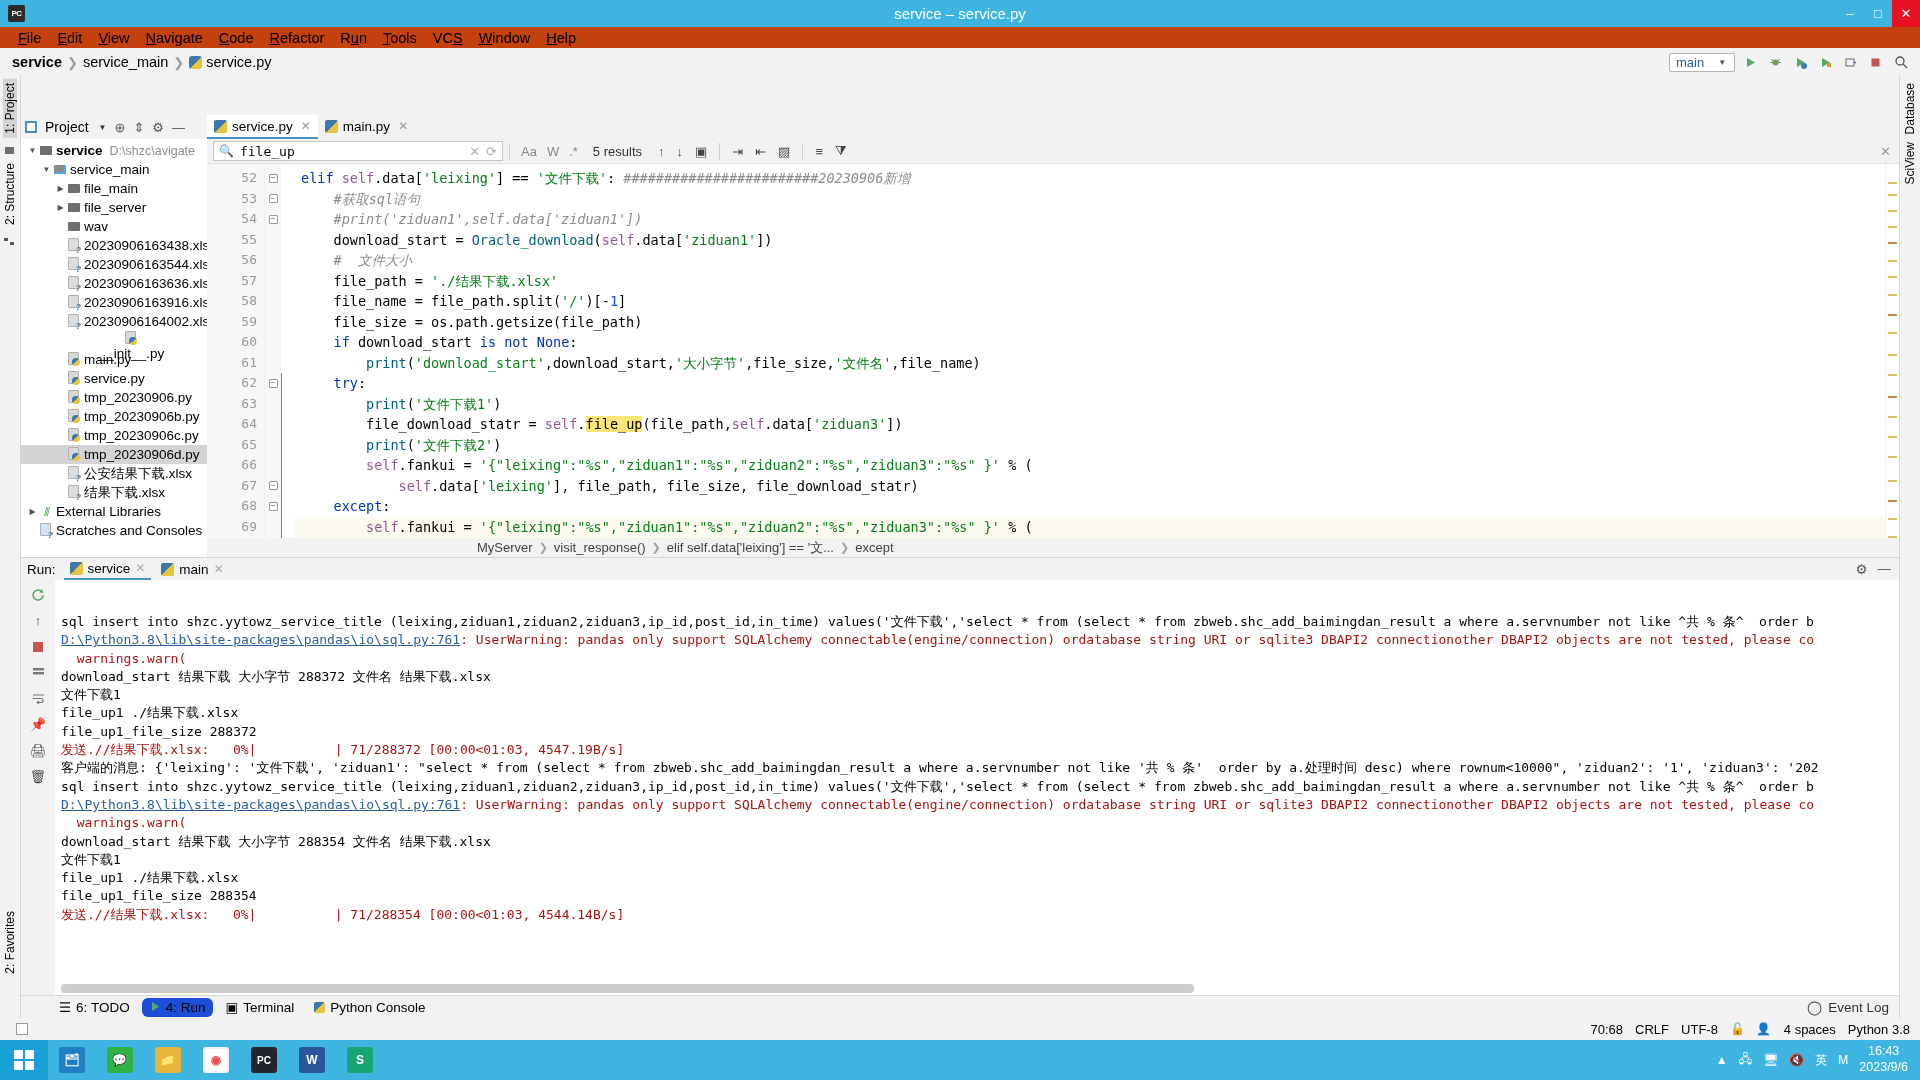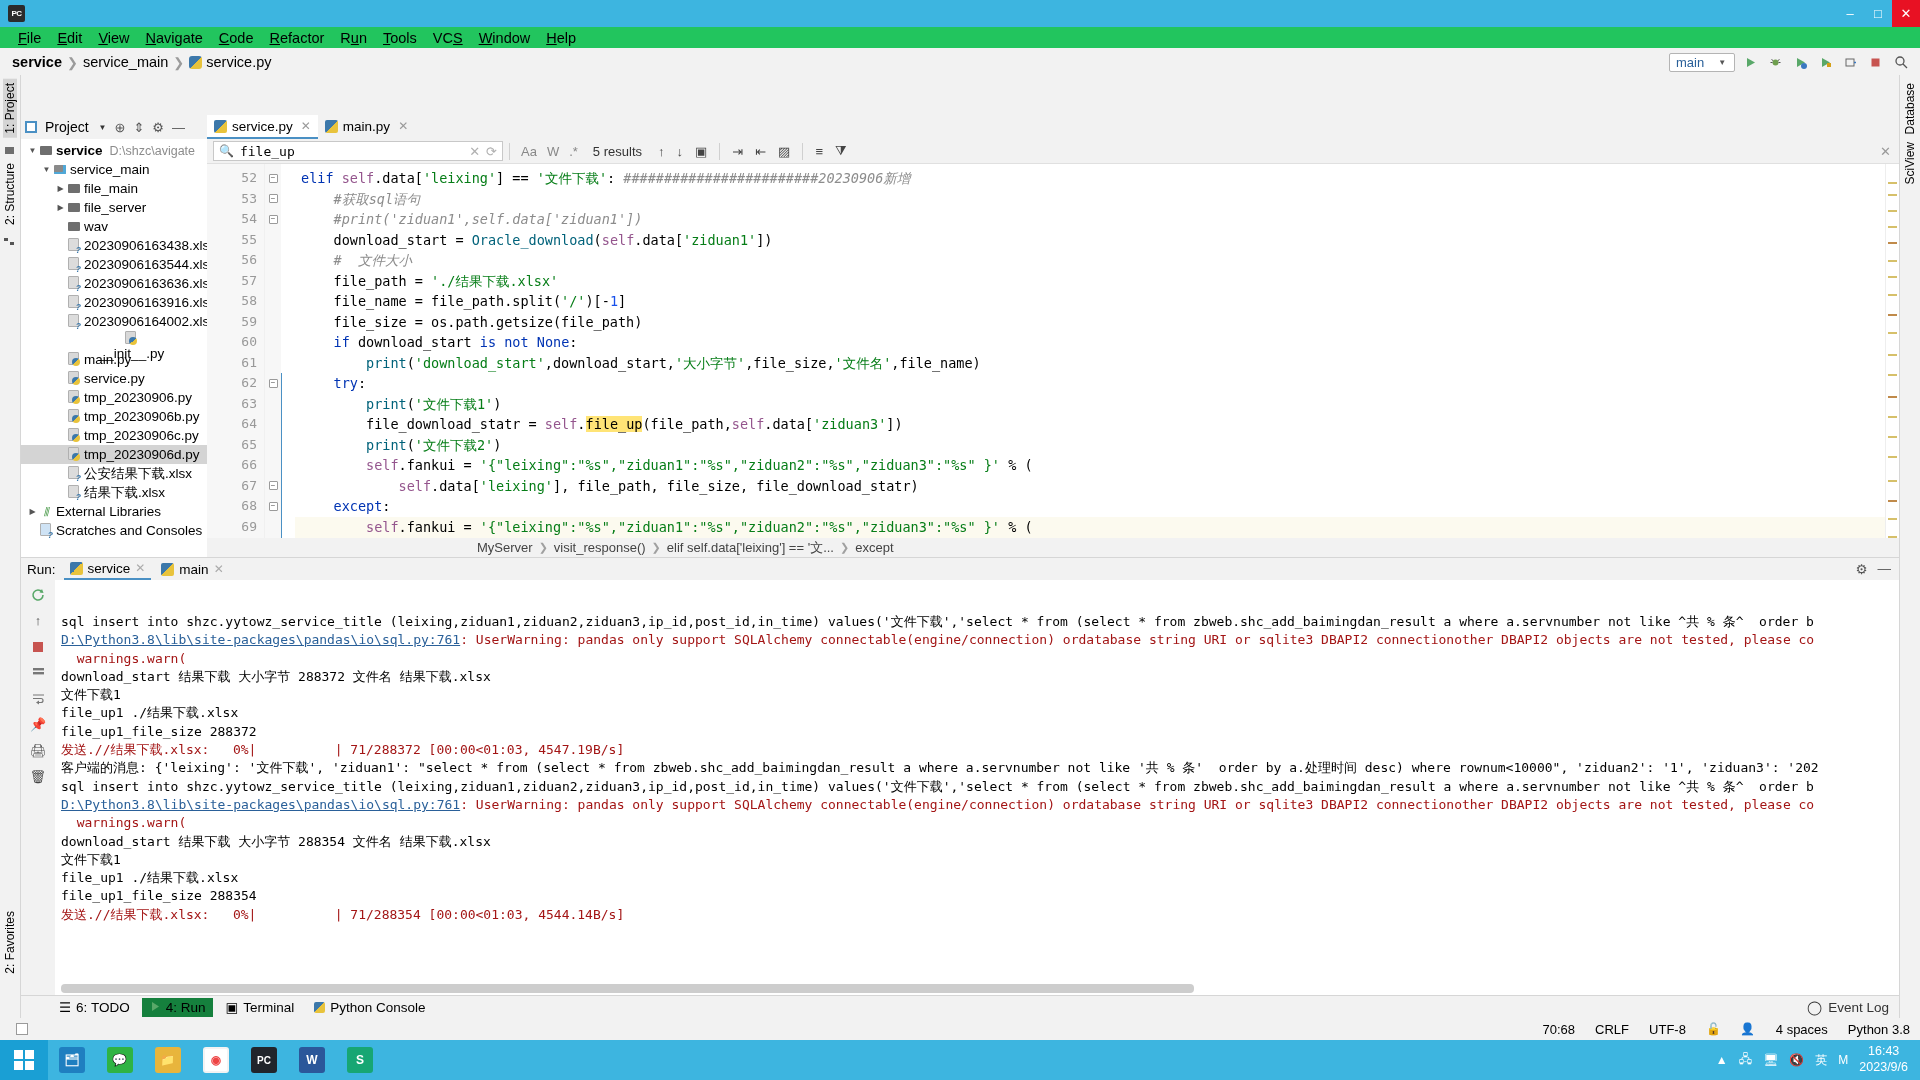"service – service.py" div.title { html: none -> <div>service – service.py</div> }
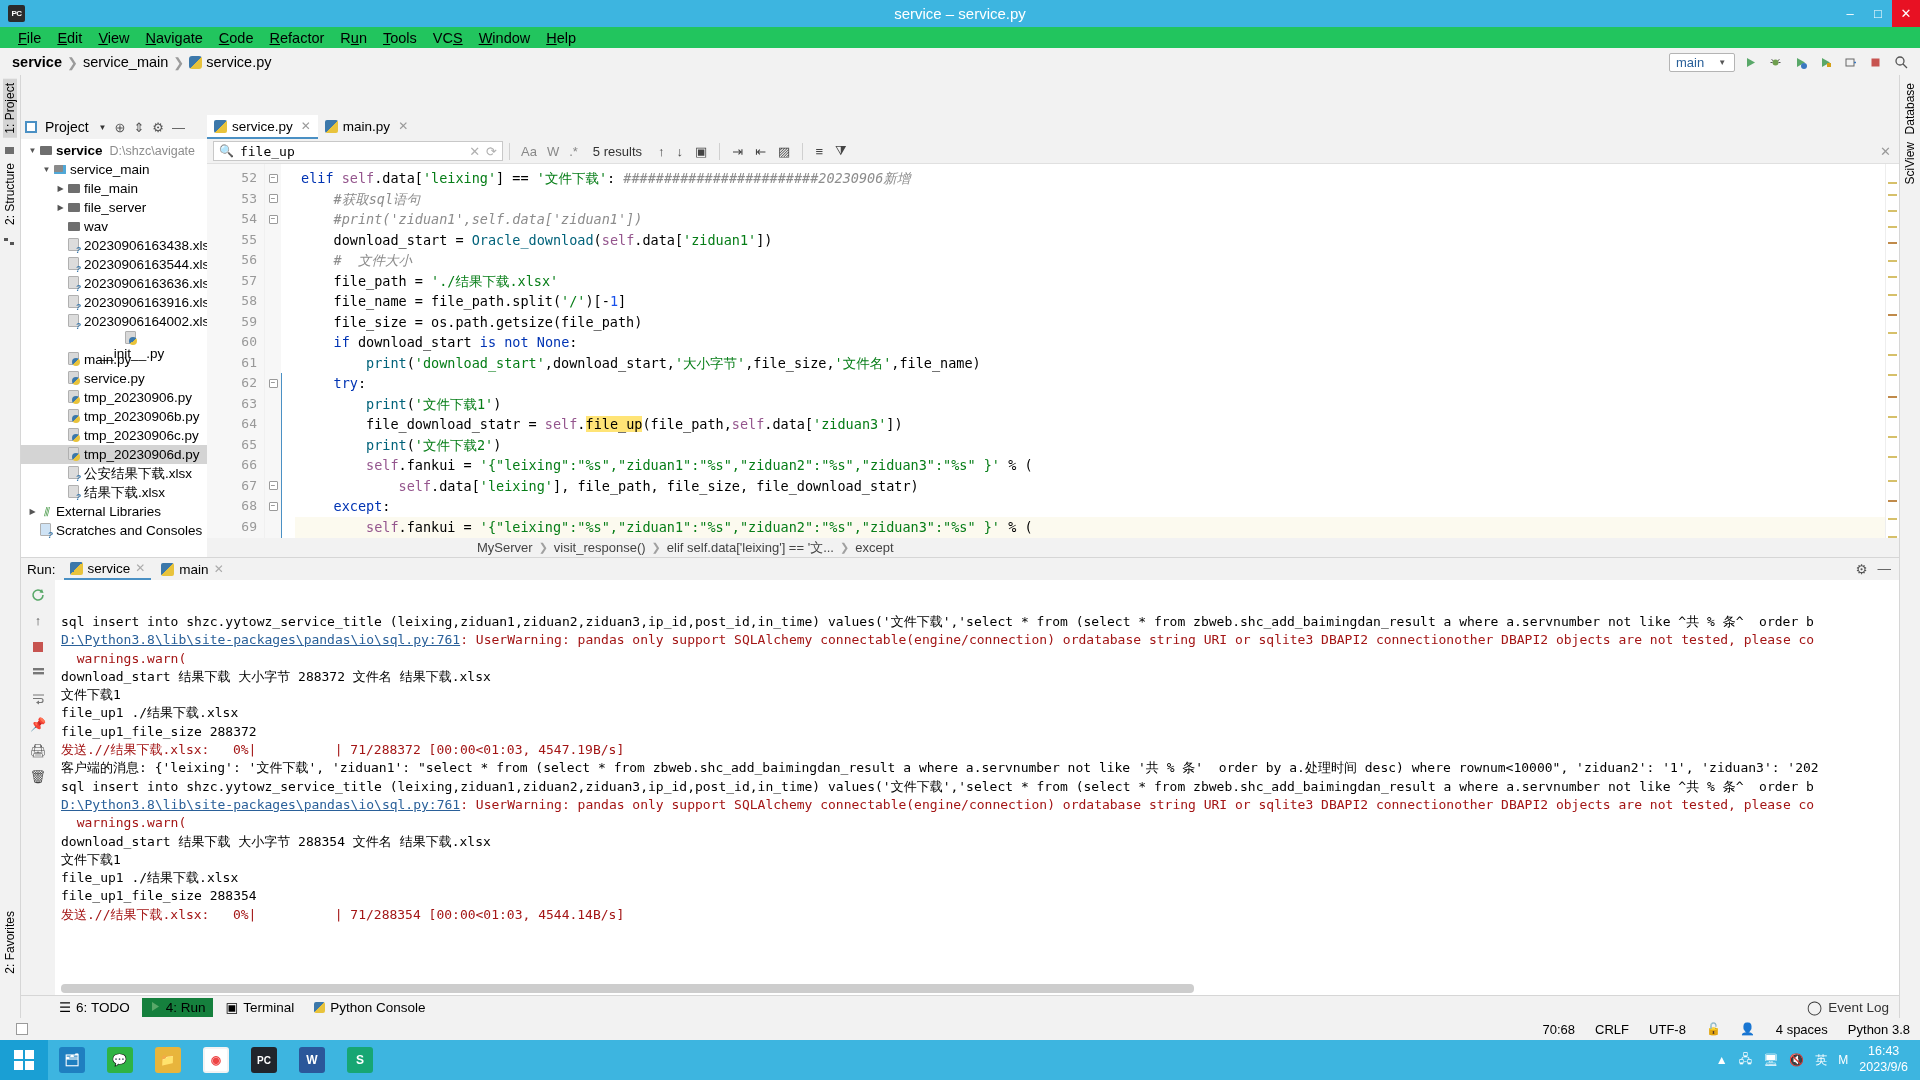"File" #menubar { background: #22c55e -> #c2410c }
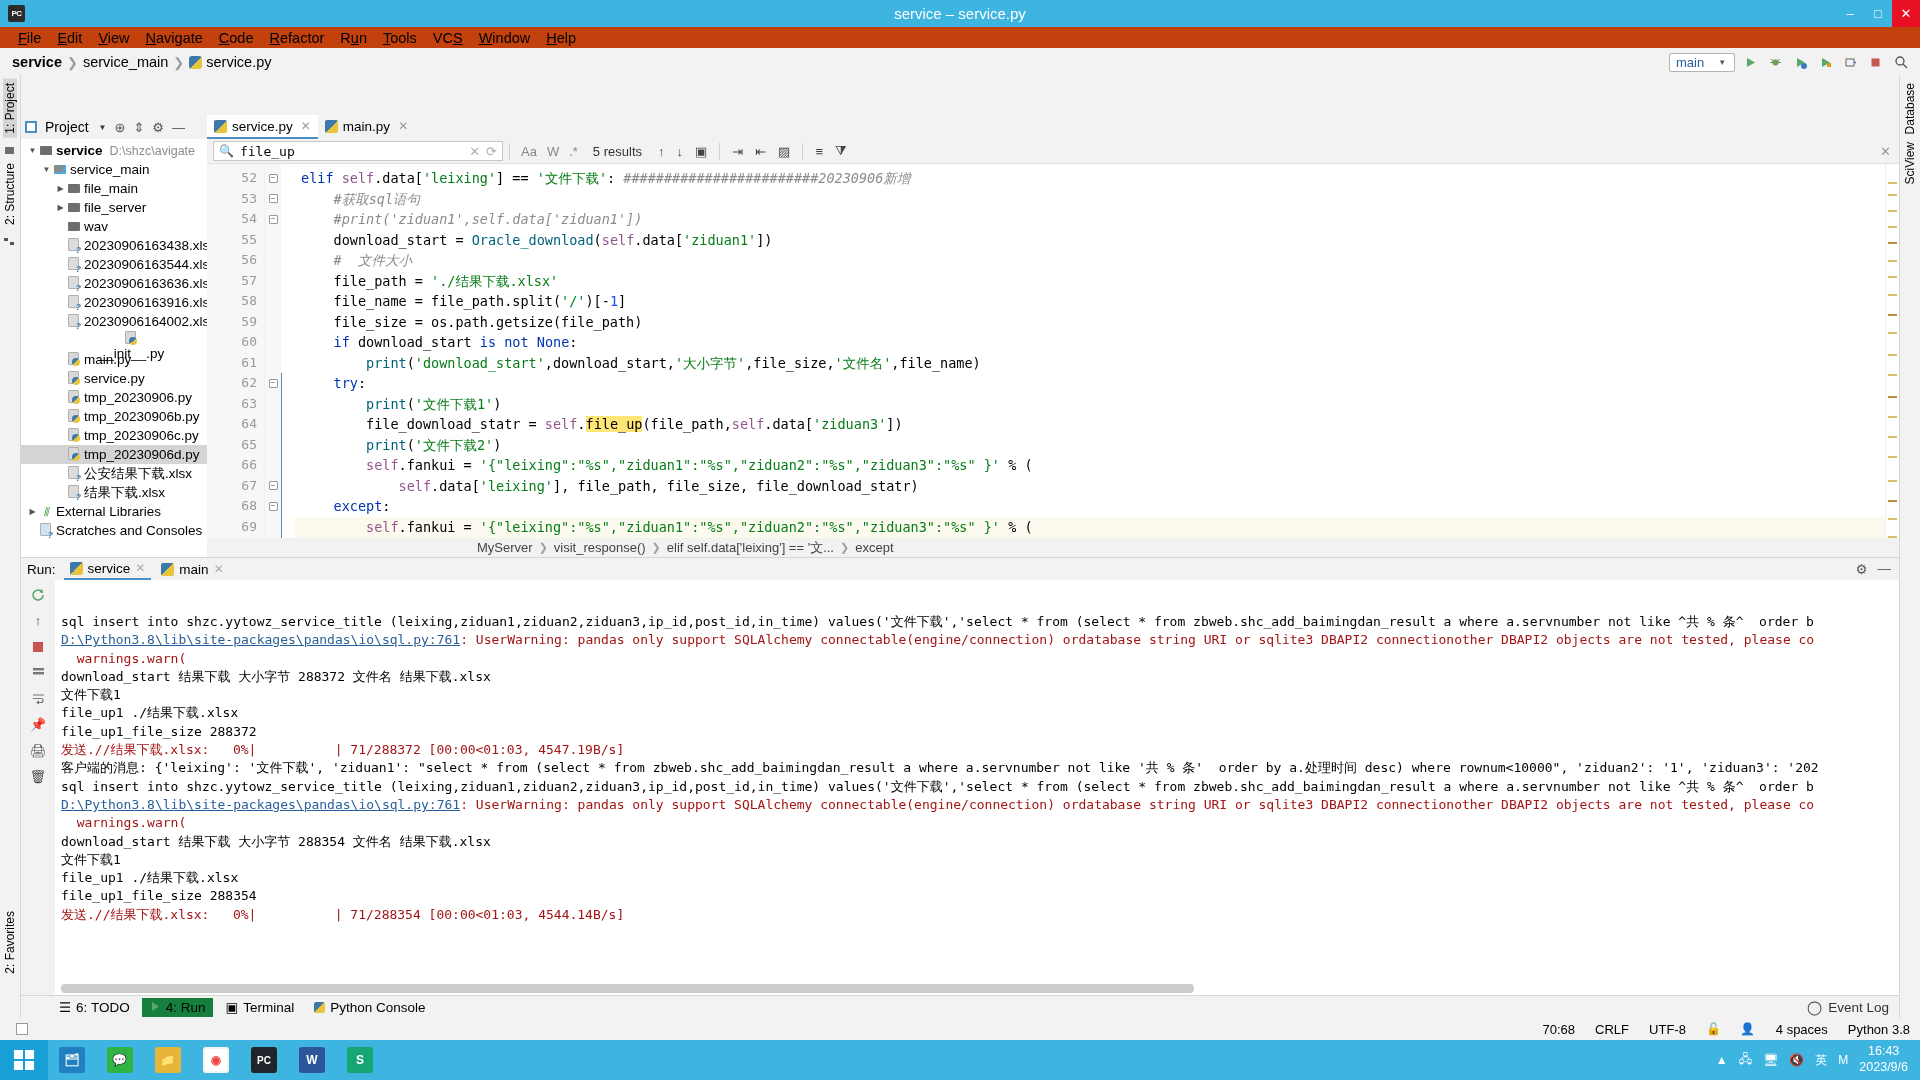"4: Run" .btab.active { background: #15803d -> #1d4ed8; border-radius: none -> 6px }
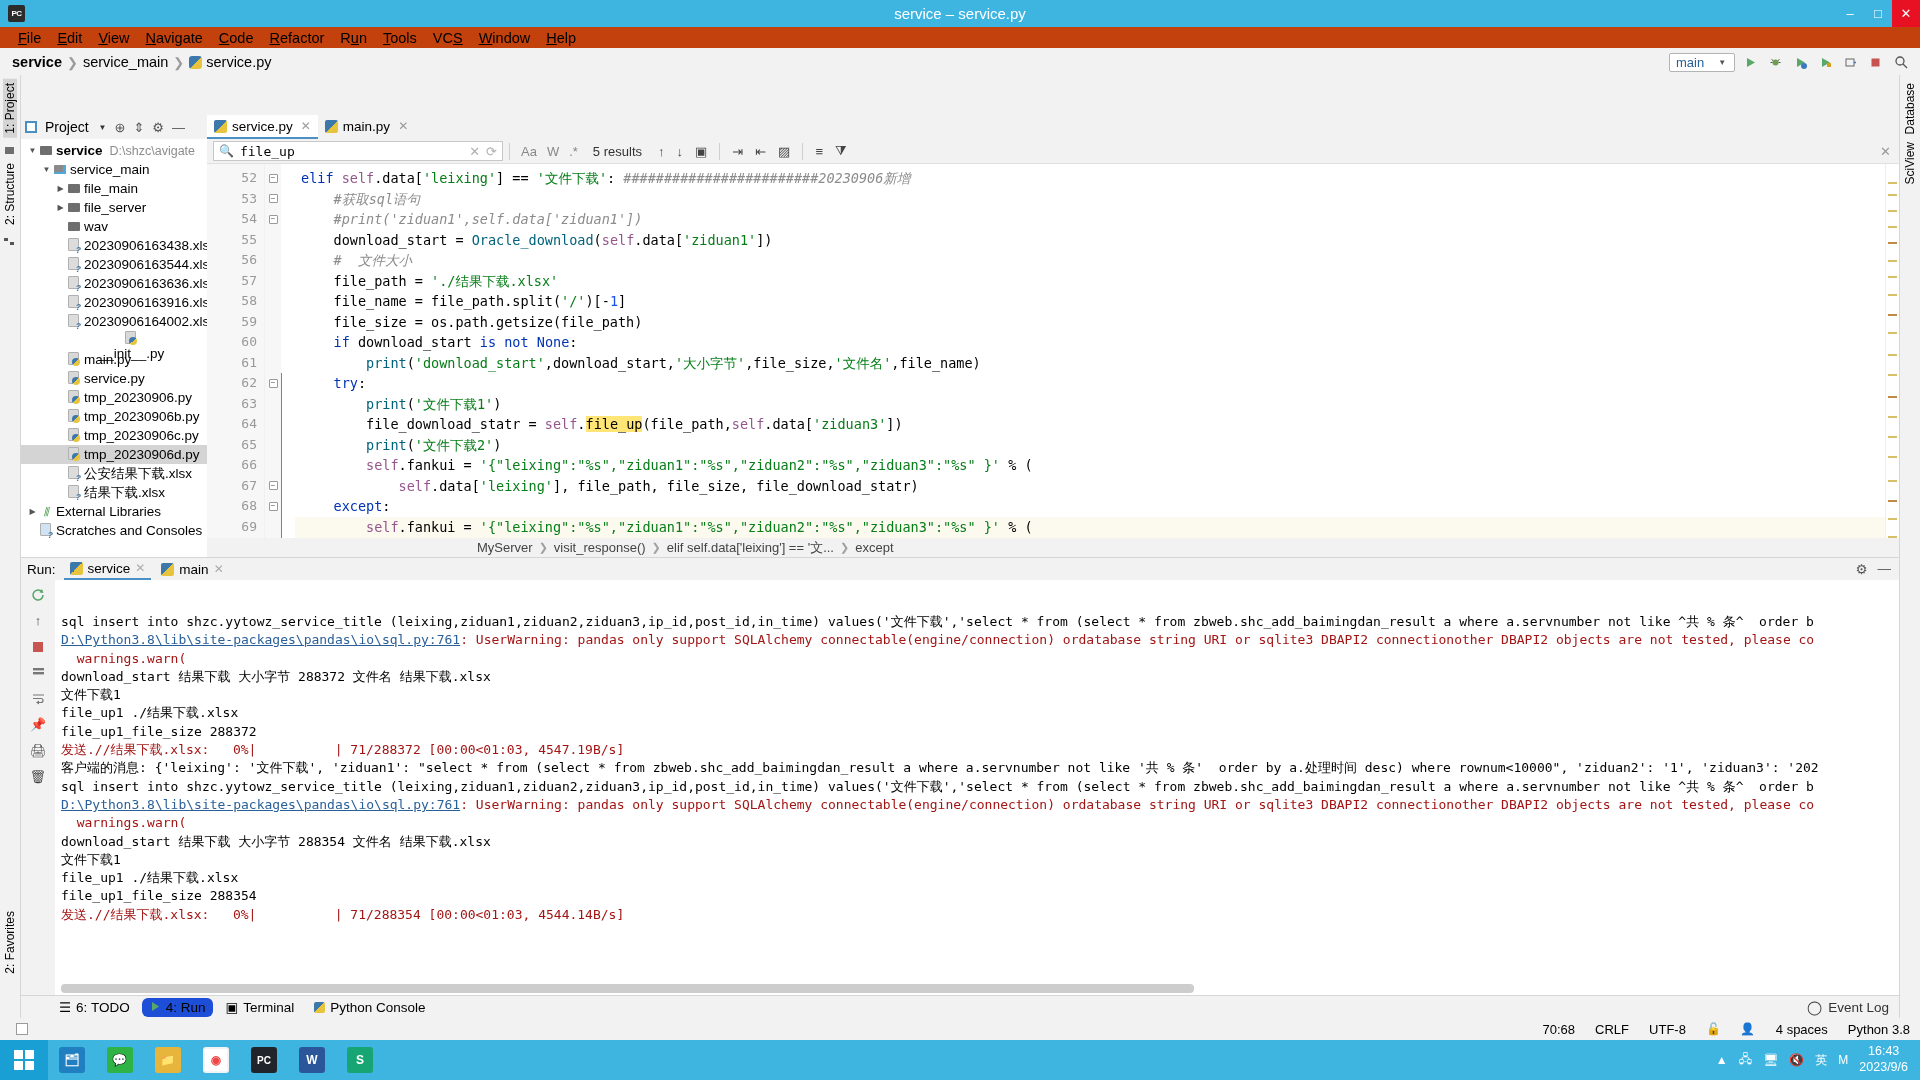"70:68" #statusbar .right { gap: 20px -> 12px }
